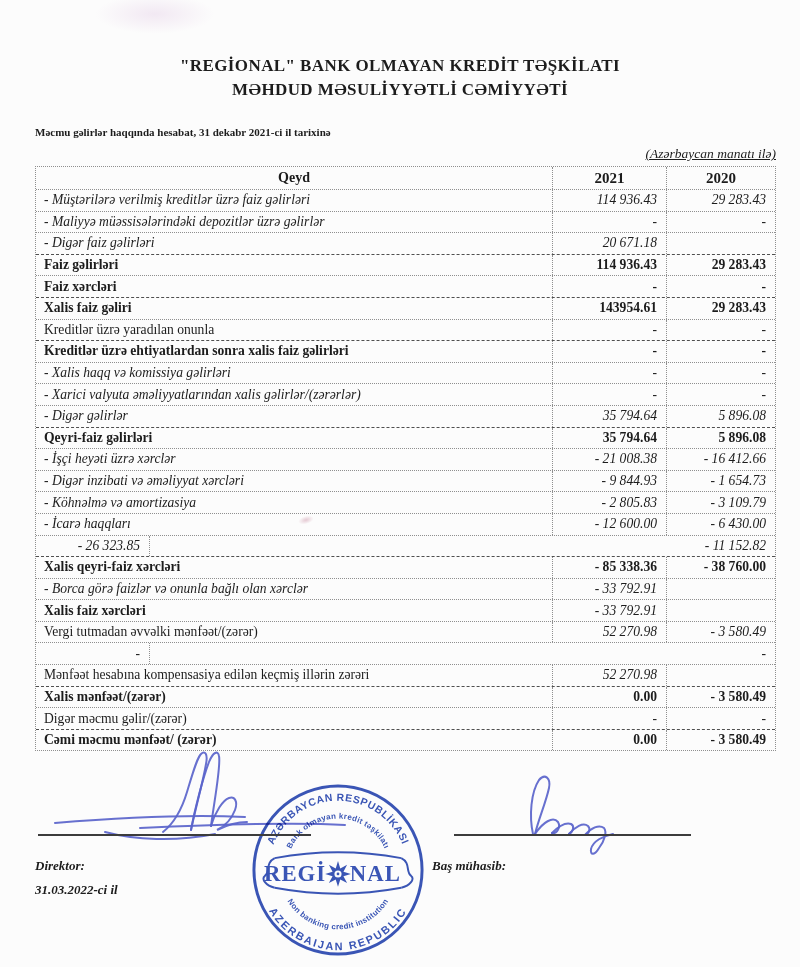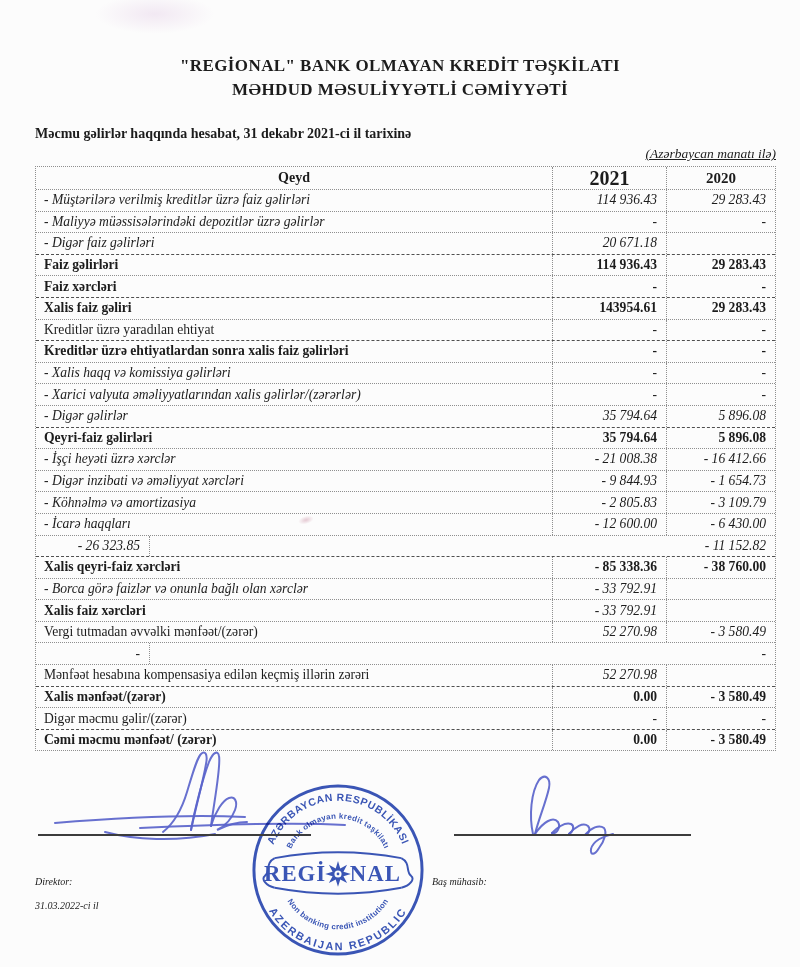"Məcmu gəlirlər haqqında hesabat, 31" .report-title { font-size: 14px -> 11px }
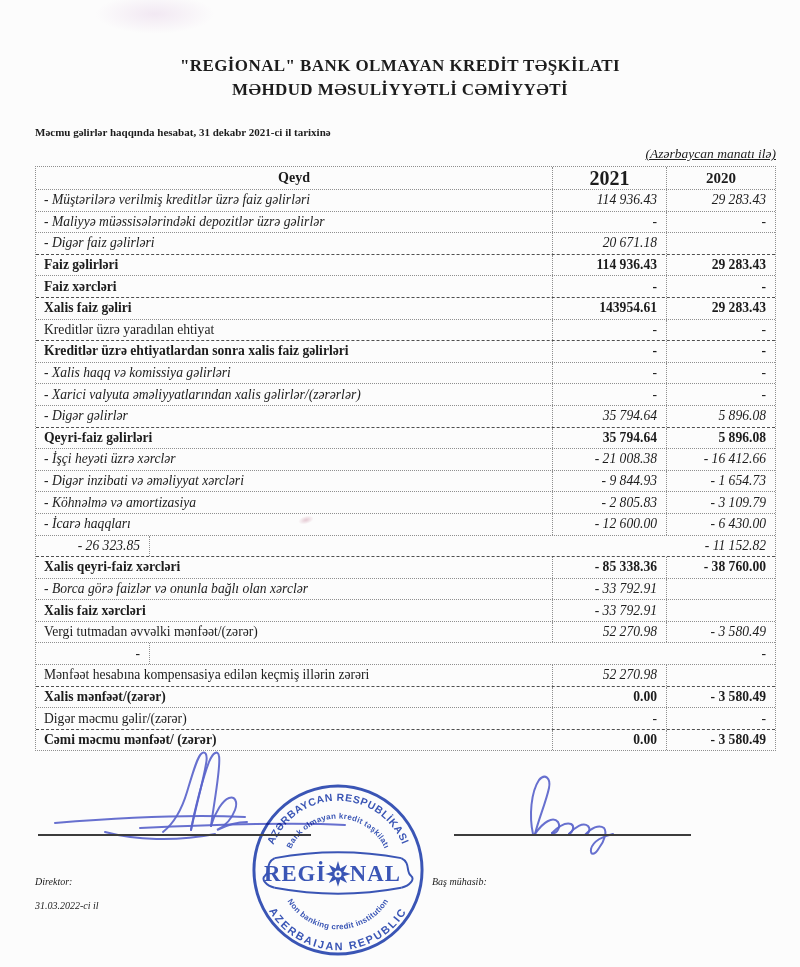"2021" .h-y1 { font-size: 20px -> 15px }
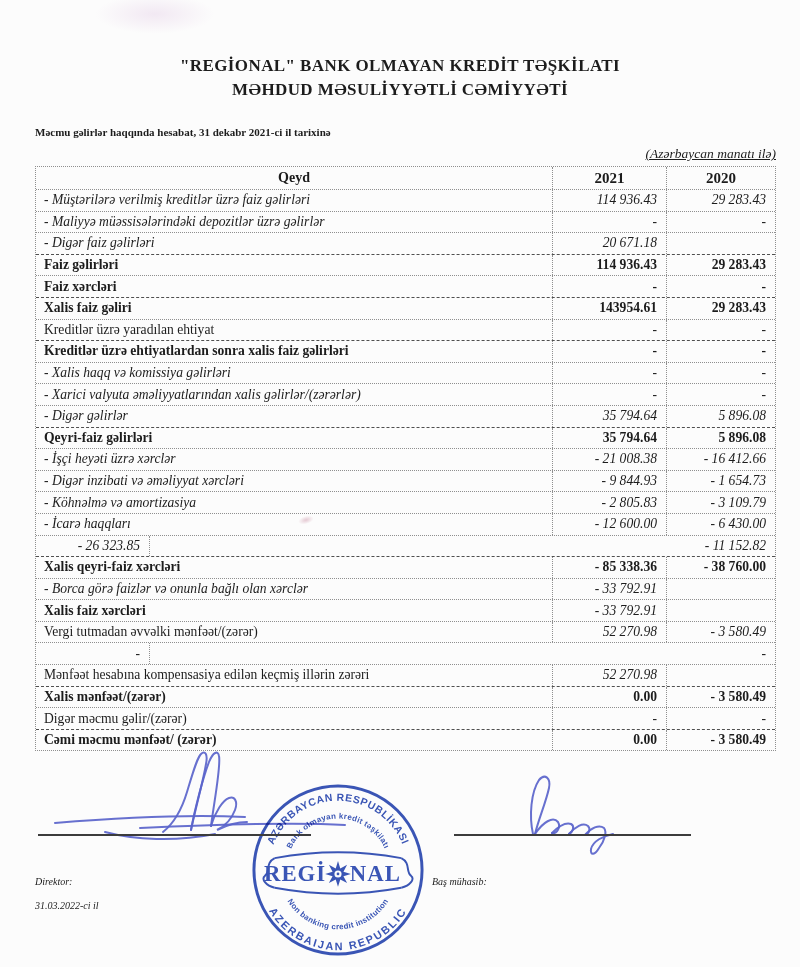"Kreditlər üzrə yaradılan ehtiyat" div.cell { text: ehtiyat -> onunla }
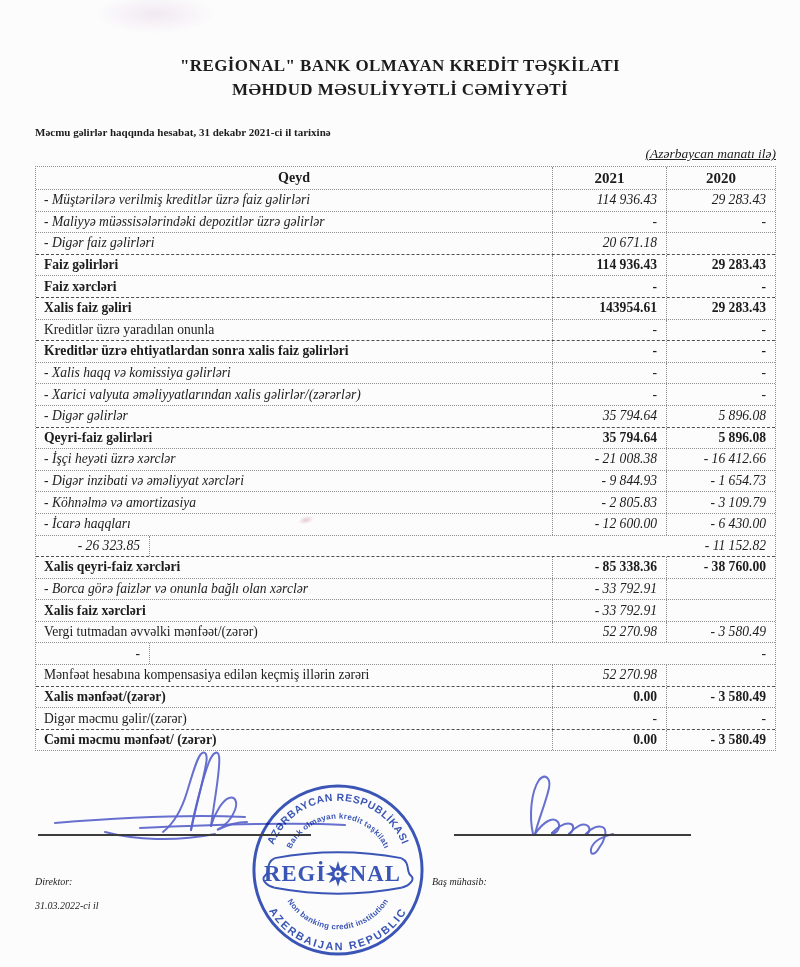"Direktor:" .foot-label { font-size: 10px -> 13px; font-weight: normal -> bold; margin-top: 18px -> none }
